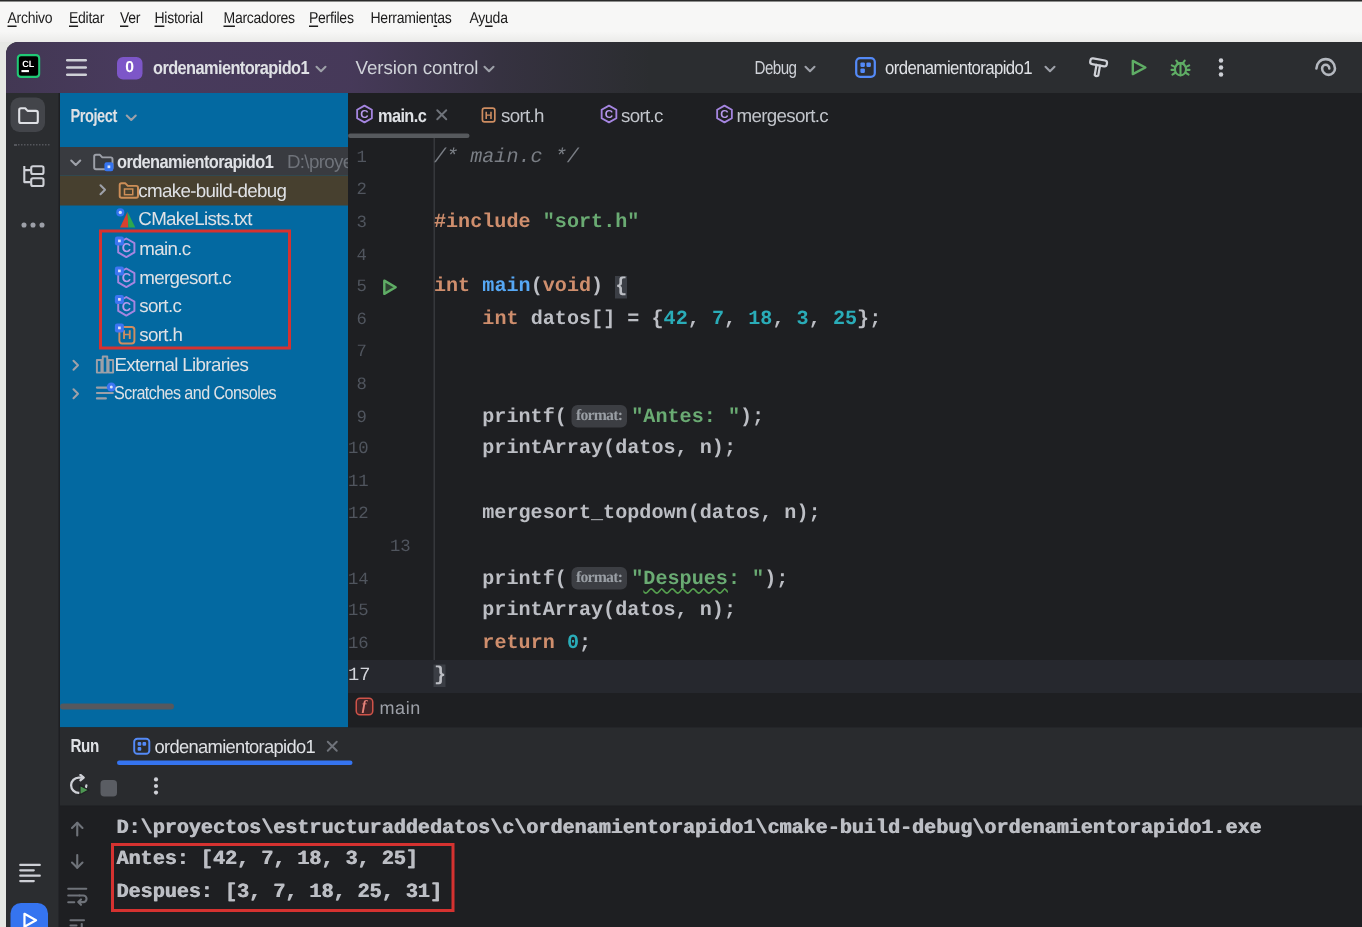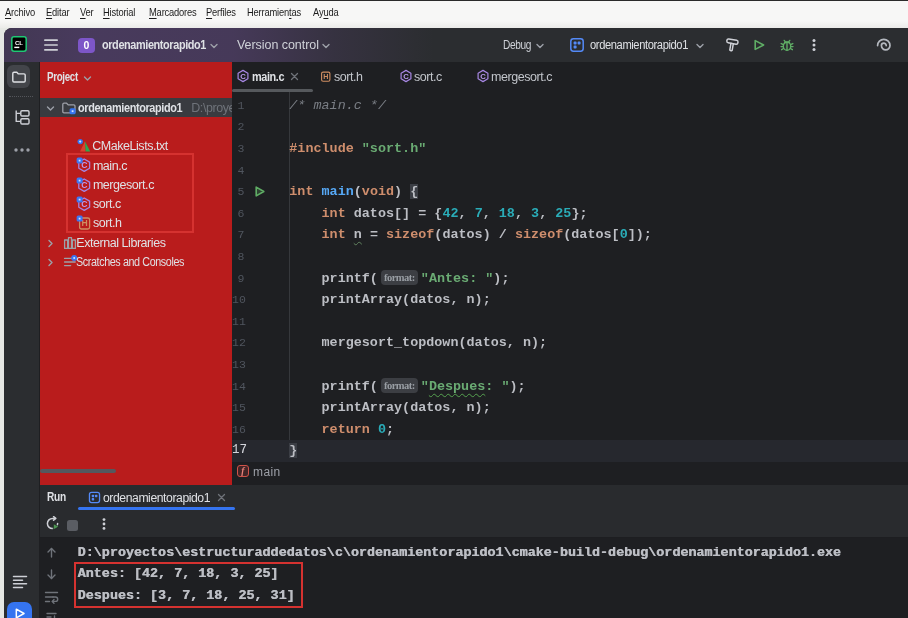"Project" #ppanel { background: #b91c1c -> #0369a1 }
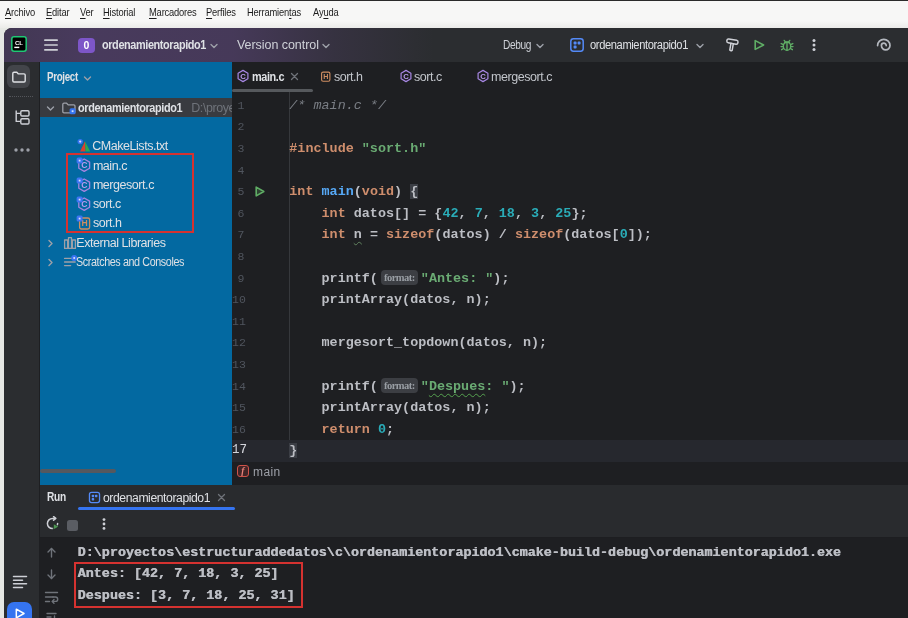"cmake-build-debug" div.treerow { html: none -> <div> <svg> <path></path> </svg> <svg> <path></path> <rect></rect> </svg> <span>cmake-build-debug</span> </div> }
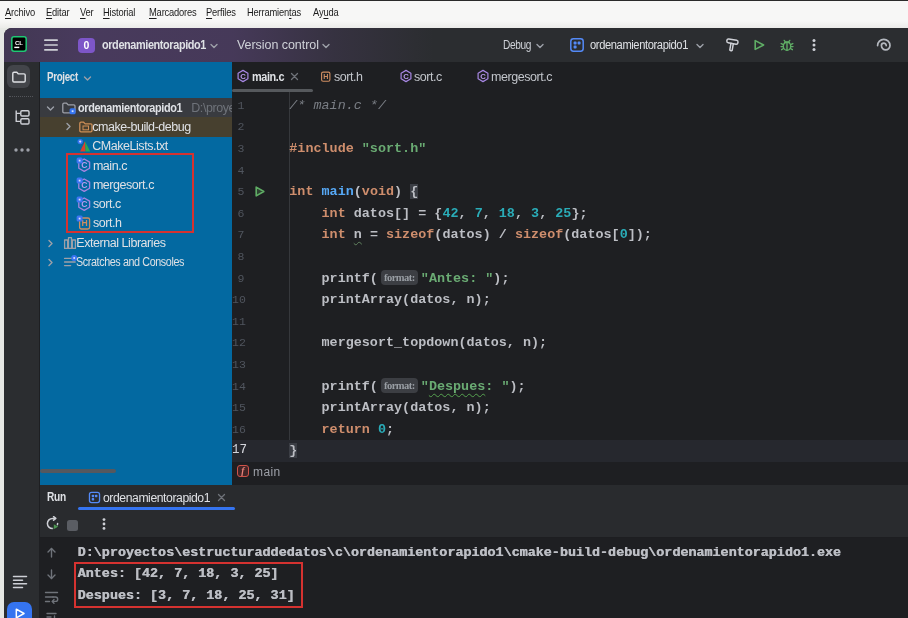"int n = sizeof(datos) /" div.codeline { html: <div> <span>int</span> <span>n</span> = <span>sizeof</span>(datos) / <span>sizeof</span>(datos[<span>0</span>]);</div> -> none }
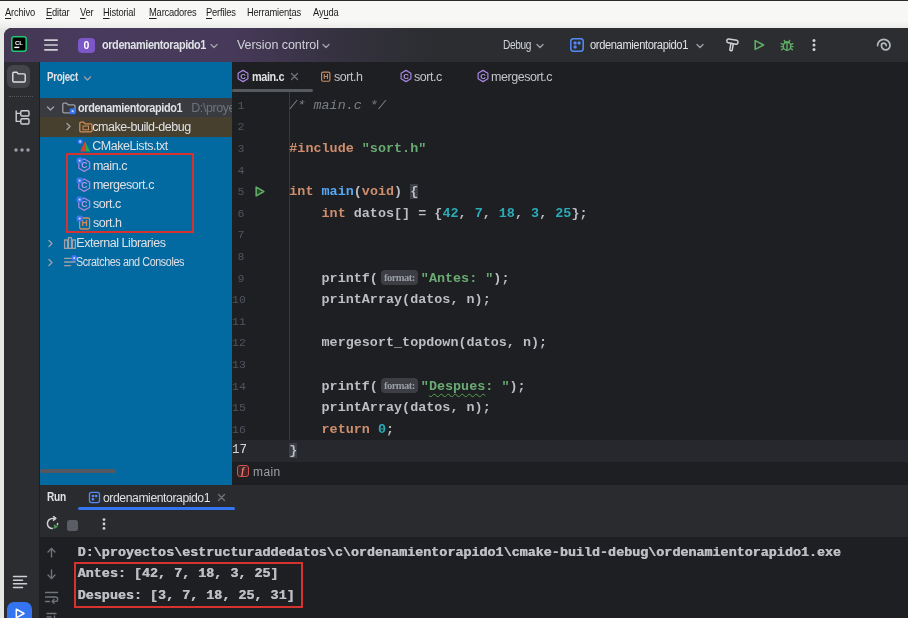"13" div.ln { margin-left: none -> 28px }
